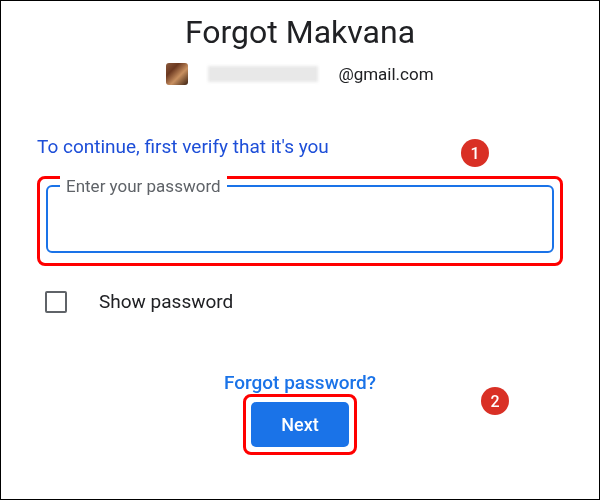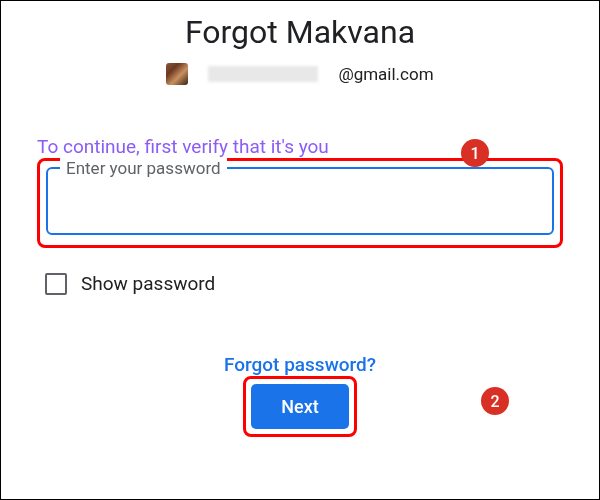"To continue, first verify that" .instruction { color: #8b5cf6 -> #1d4ed8 }
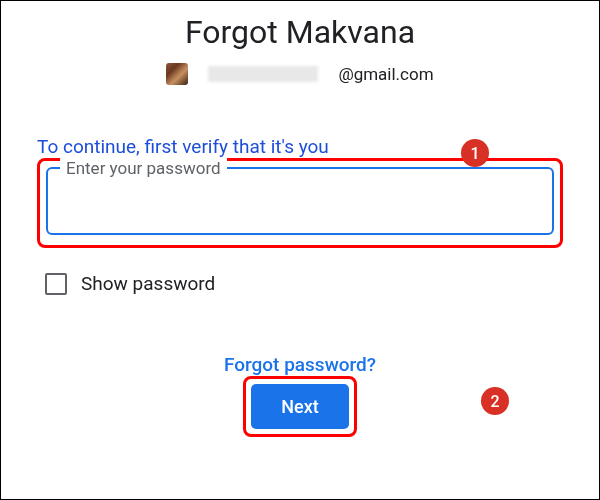"Enter your password" .field-wrapper { margin-top: none -> 18px }
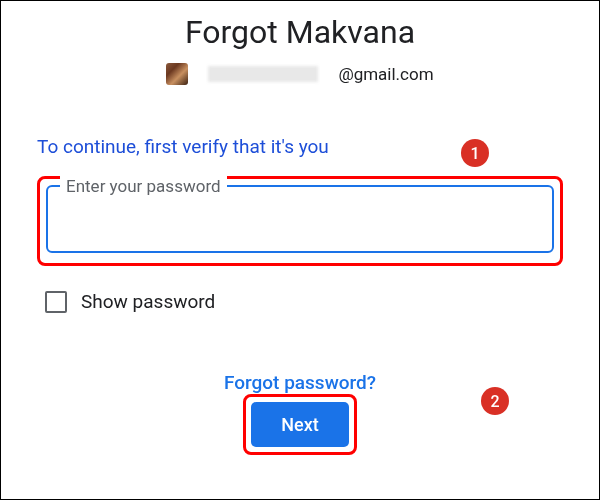"Show password" .show-password-row { gap: 14px -> 32px }
